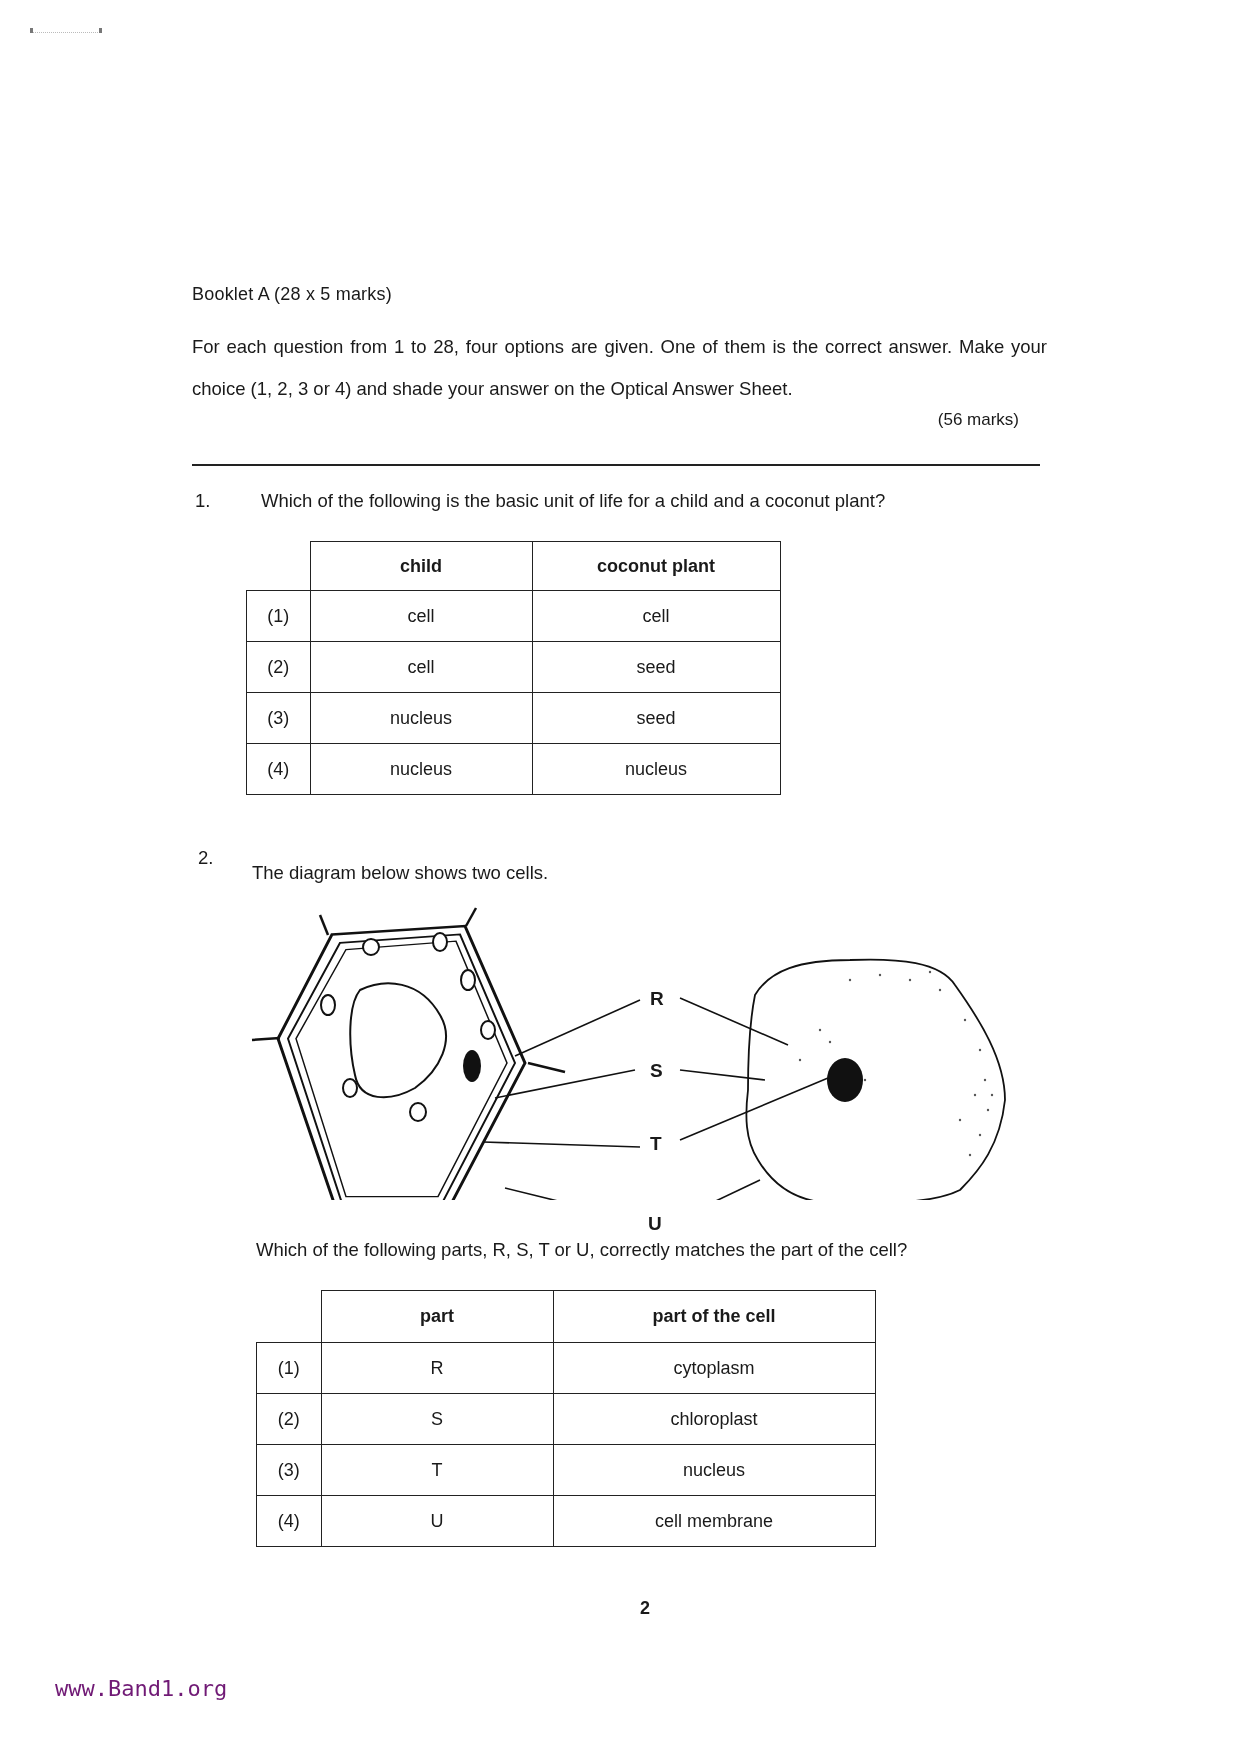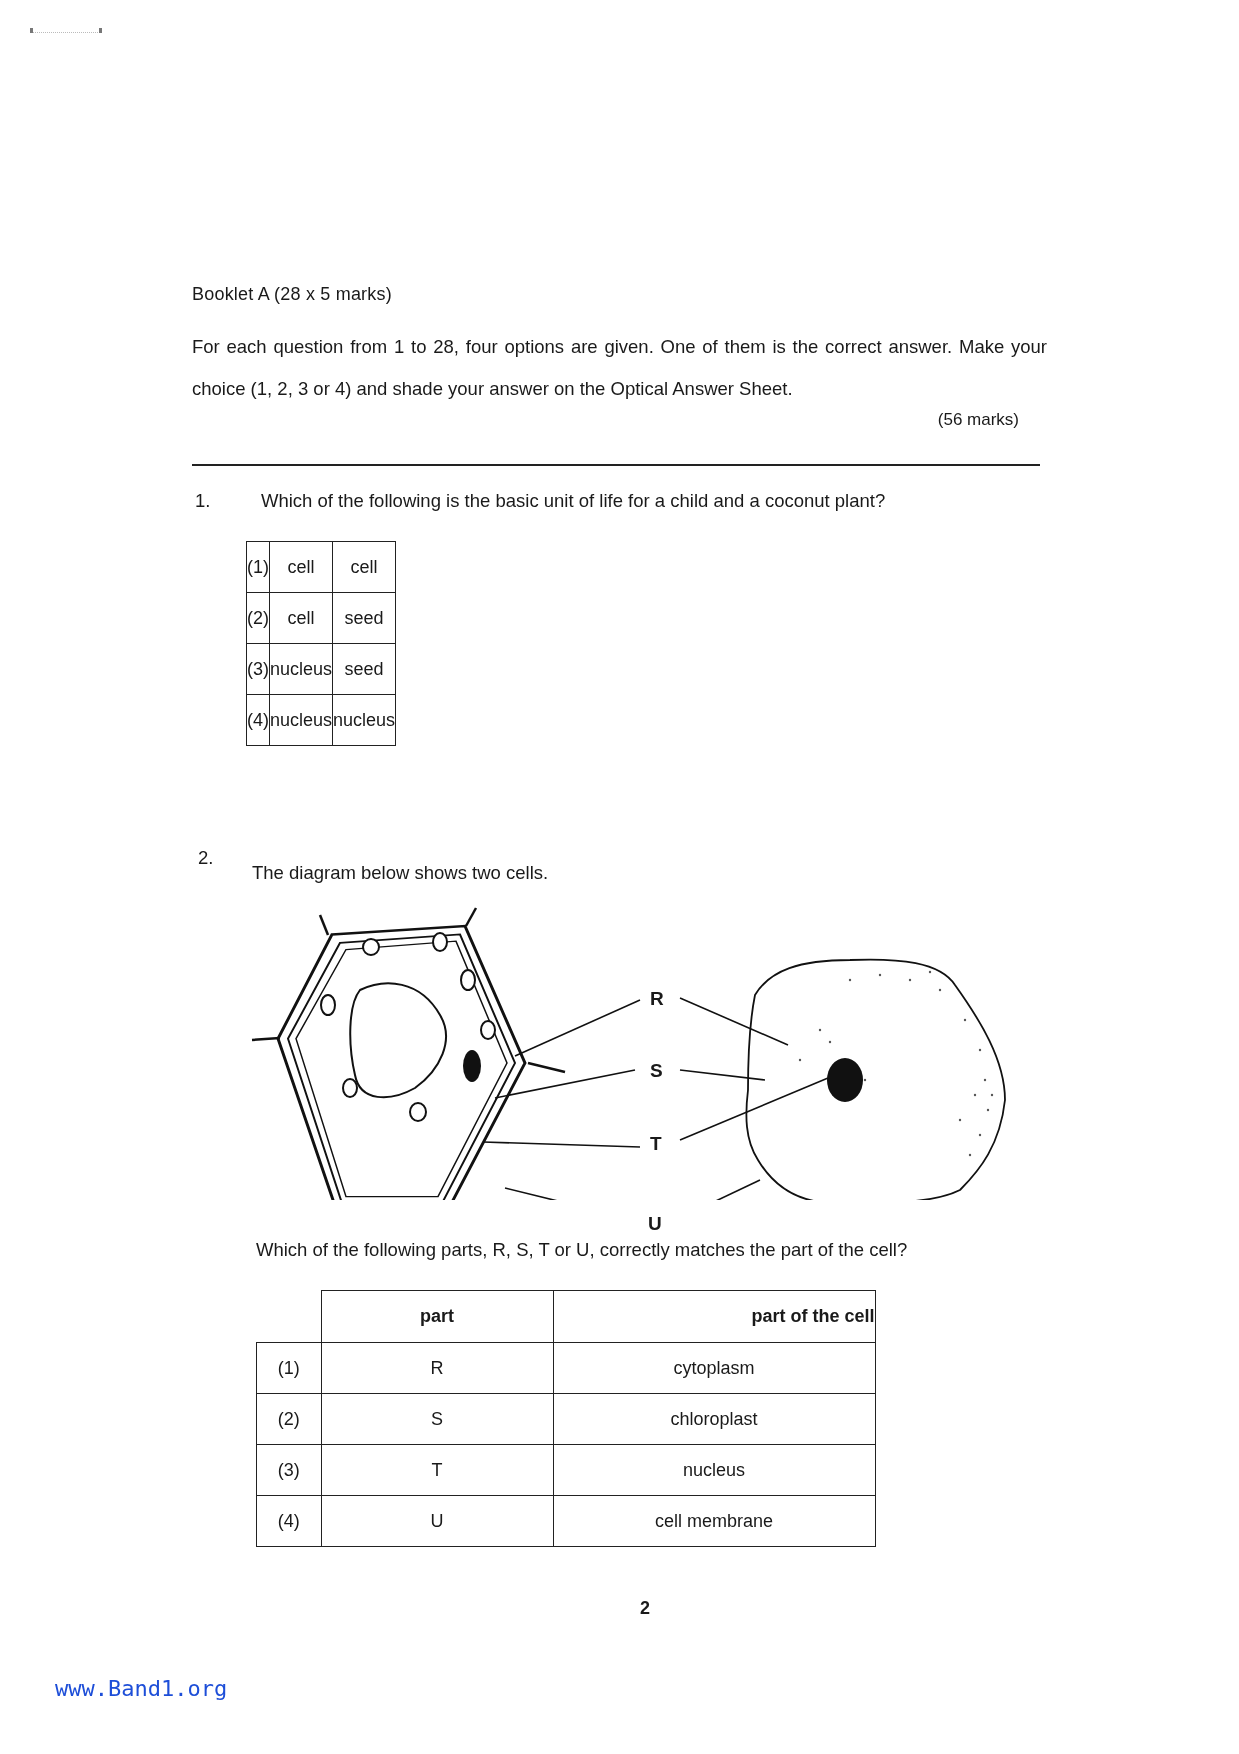"child" tr.h { html: none -> <tr> <td></td> <th>child</th> <th>coconut plant</th> </tr> }
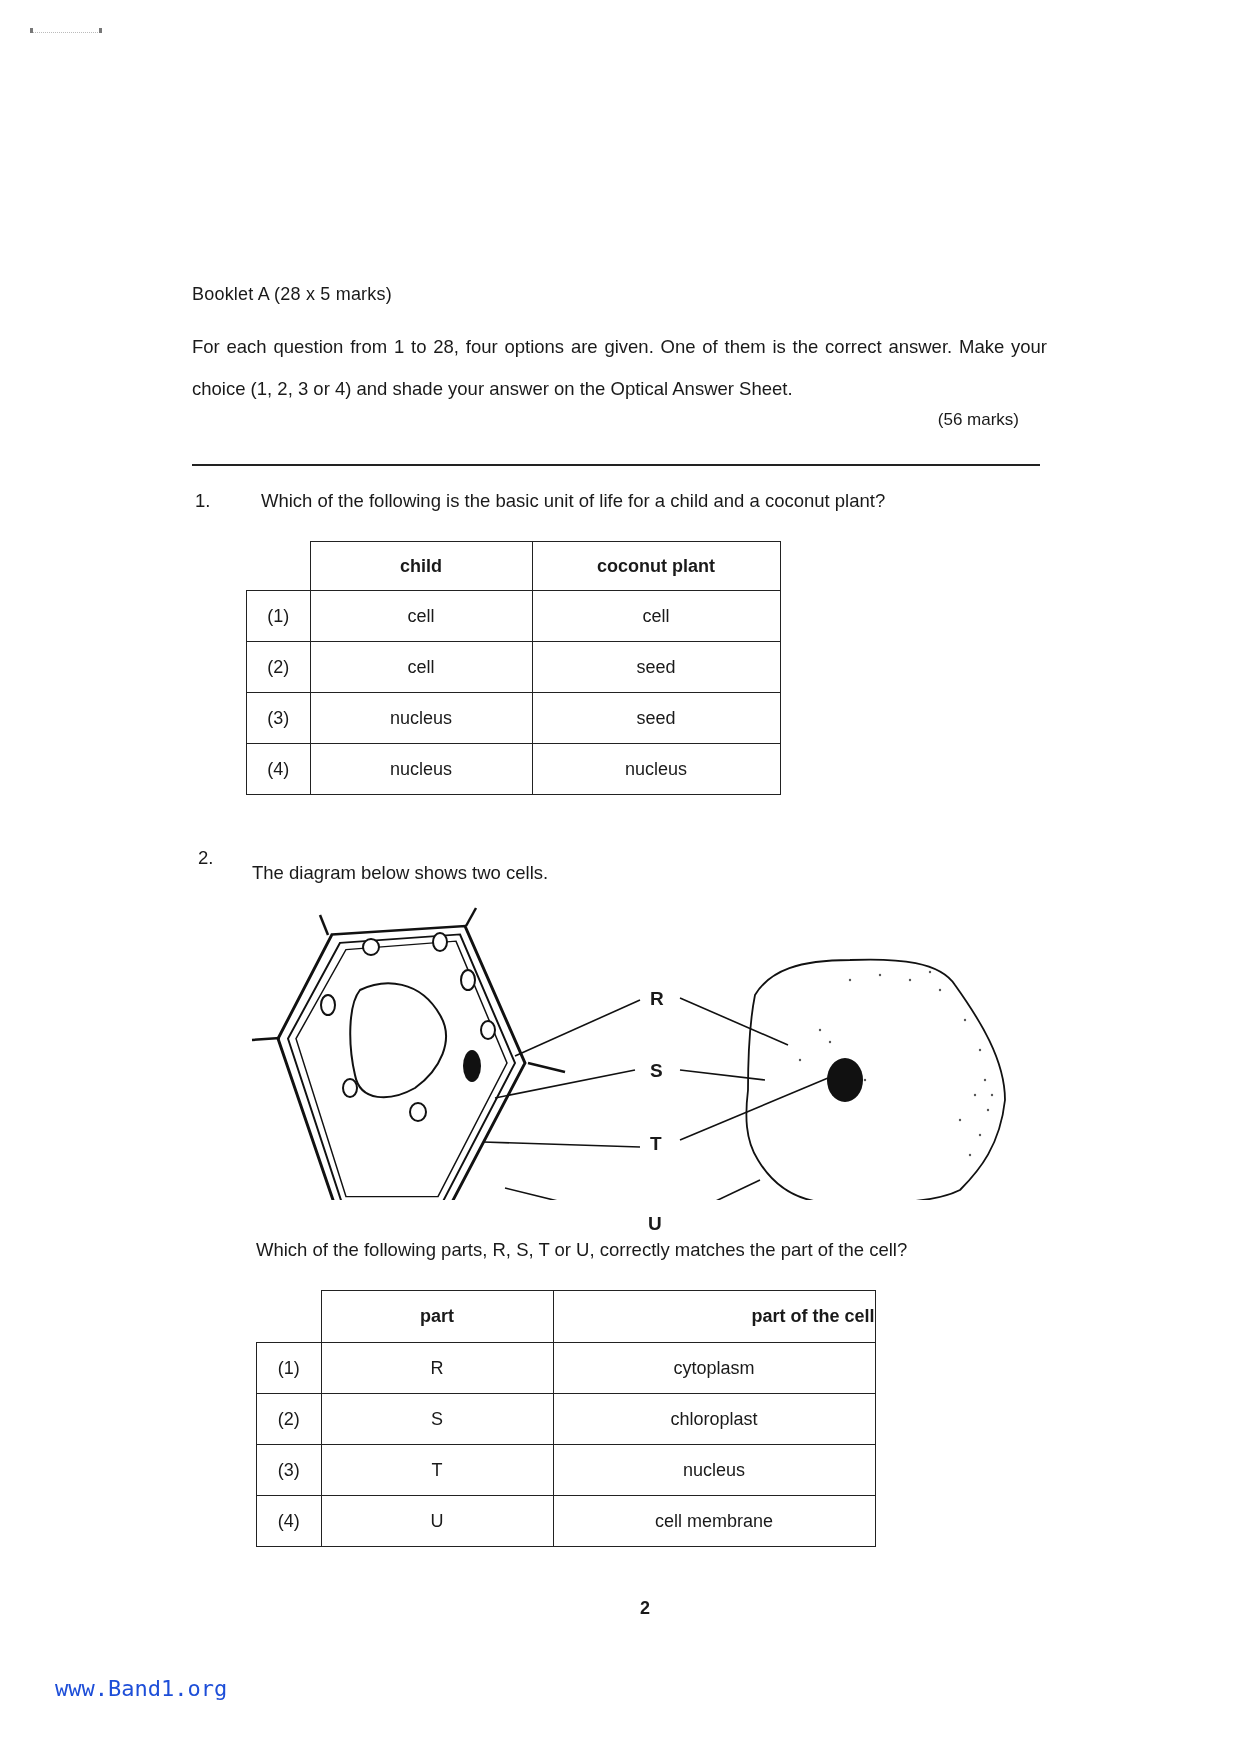"part of the cell" .t2 .c2 { text-align: right -> none }
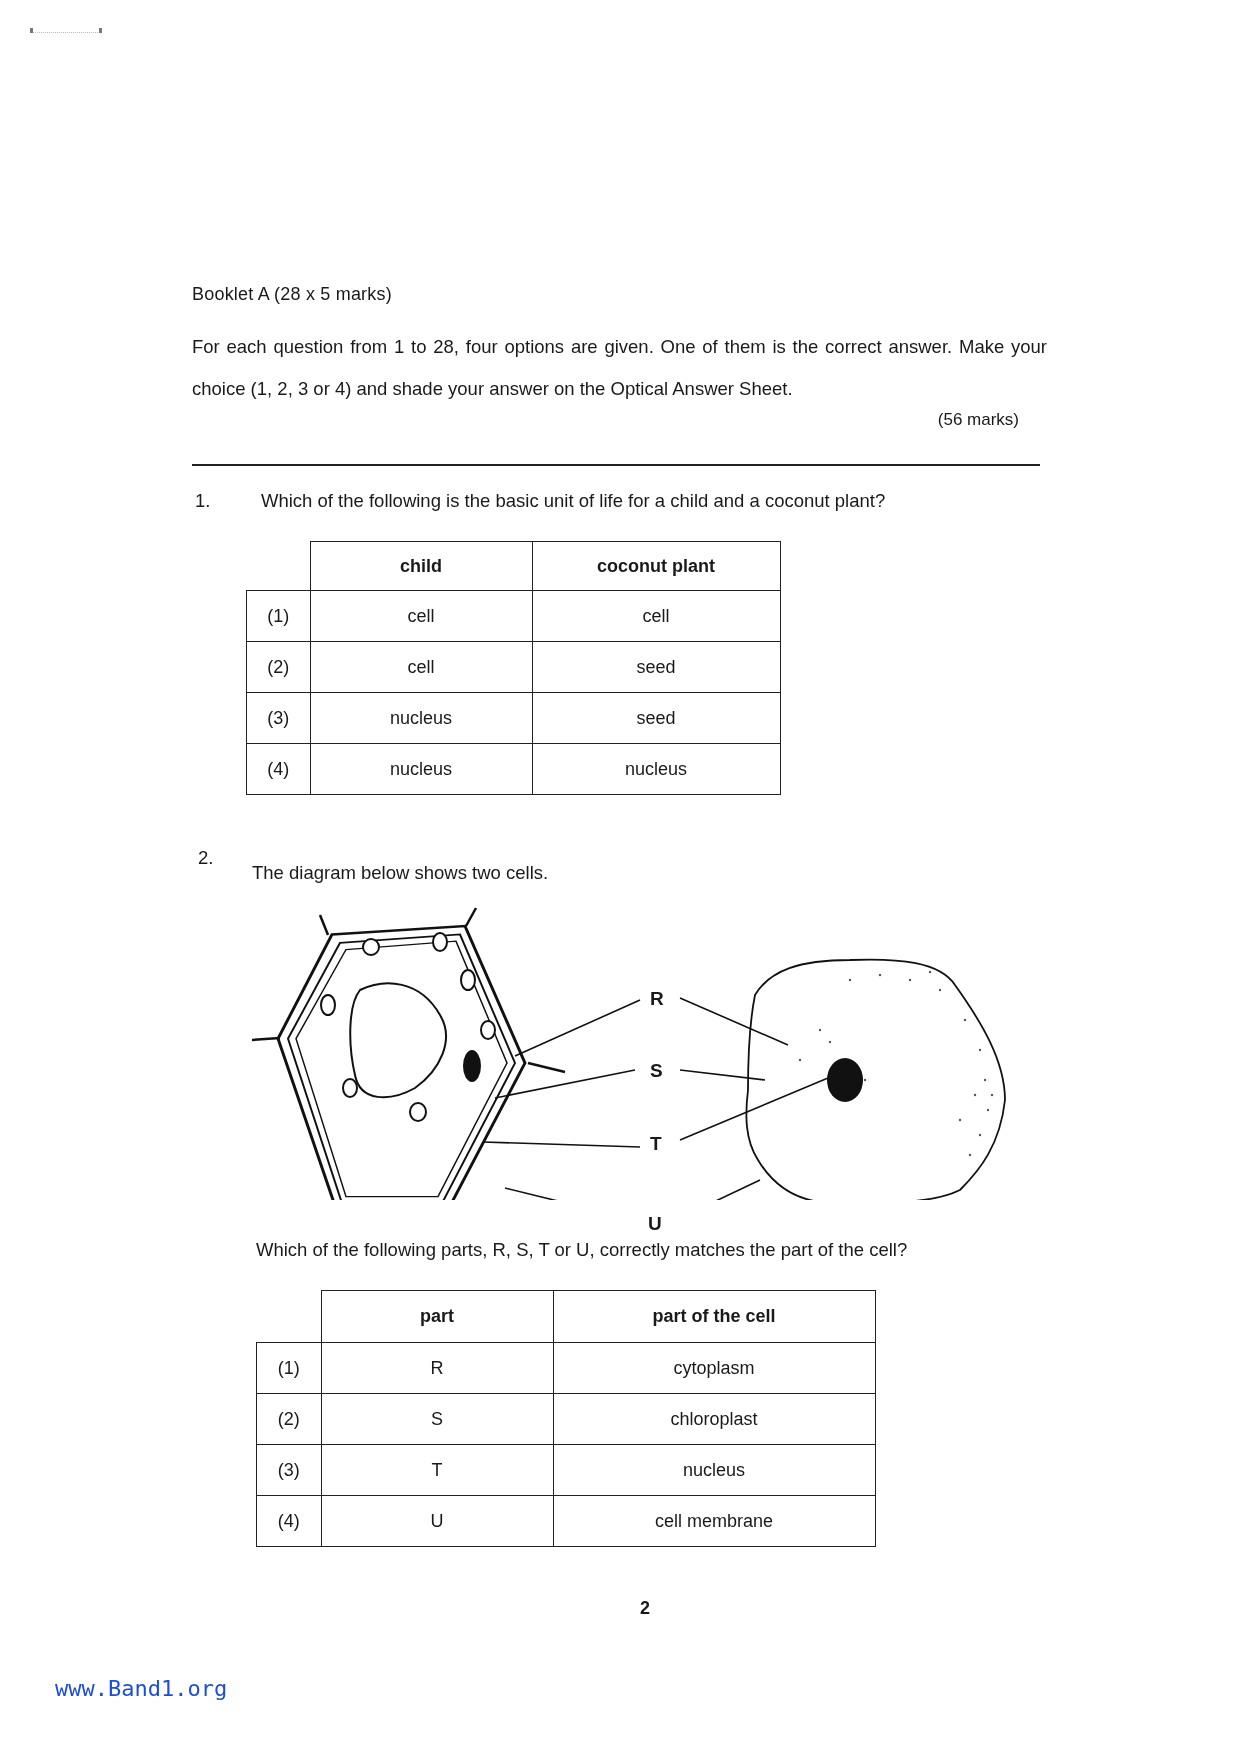"www.Band1.org" .footer { color: #1d4ed8 -> #701a75 }
